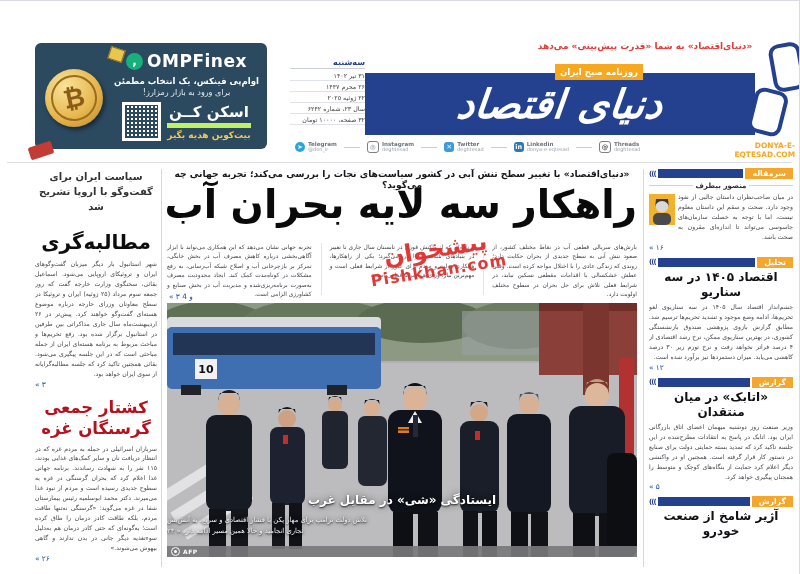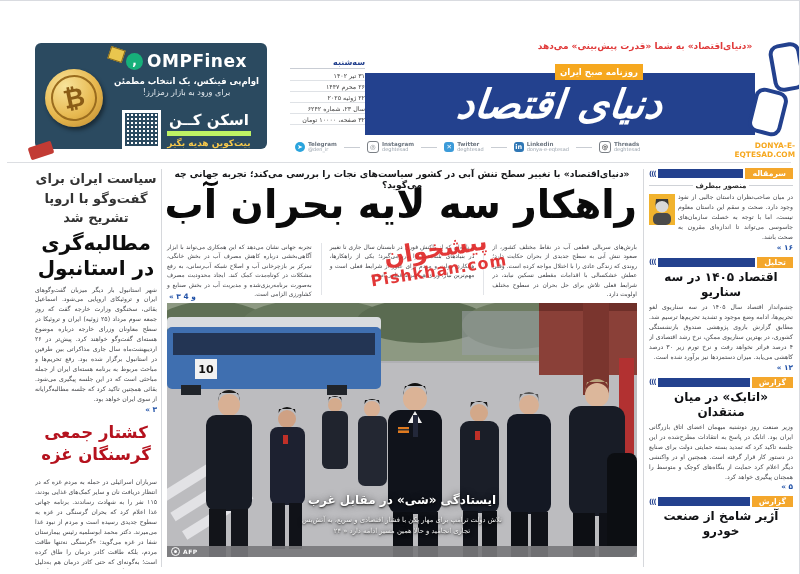"برای ورود به بازار رمزارز!" .ad .l2 { margin-bottom: 13px -> 5px }
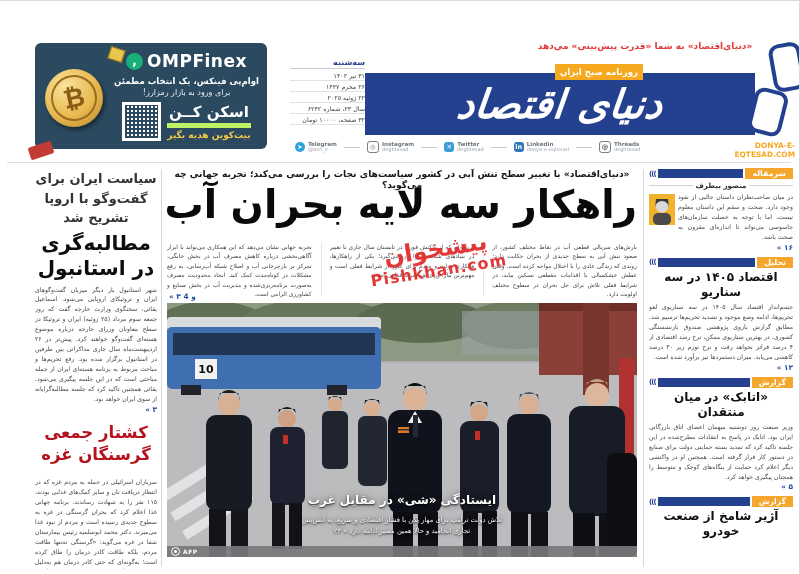"سیاست ایران برای گفت‌وگو با" .kick { font-size: 13px -> 10px }
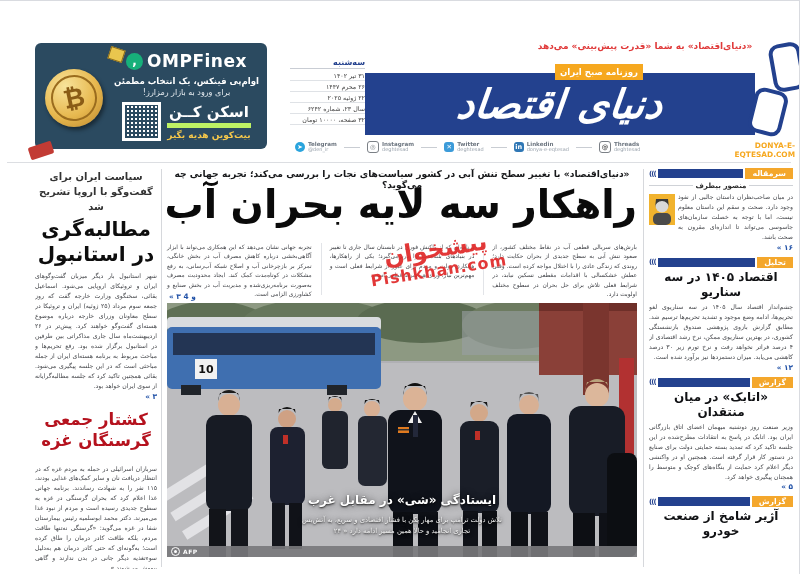"مطالبه‌گری" .h-big { margin: 3px 0 4px -> 16px 0 4px }
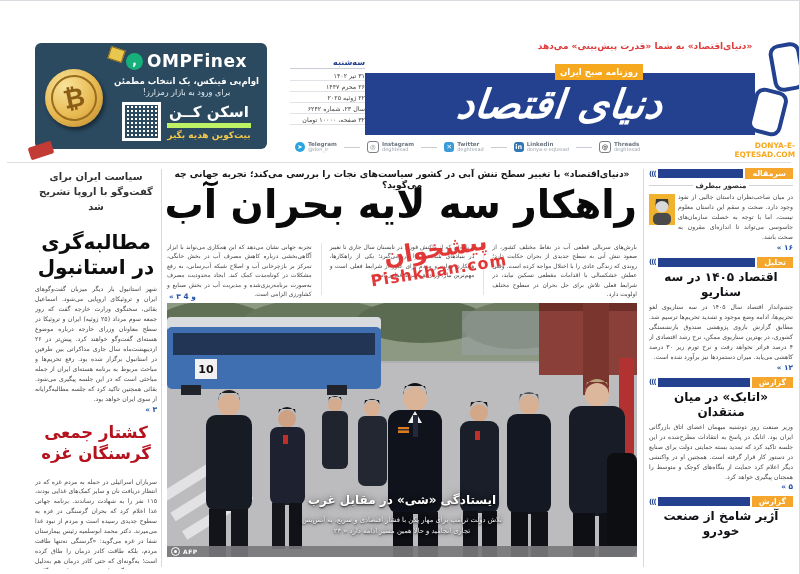"« ۱۶" .pref { font-weight: bold -> normal; text-align: right -> left }
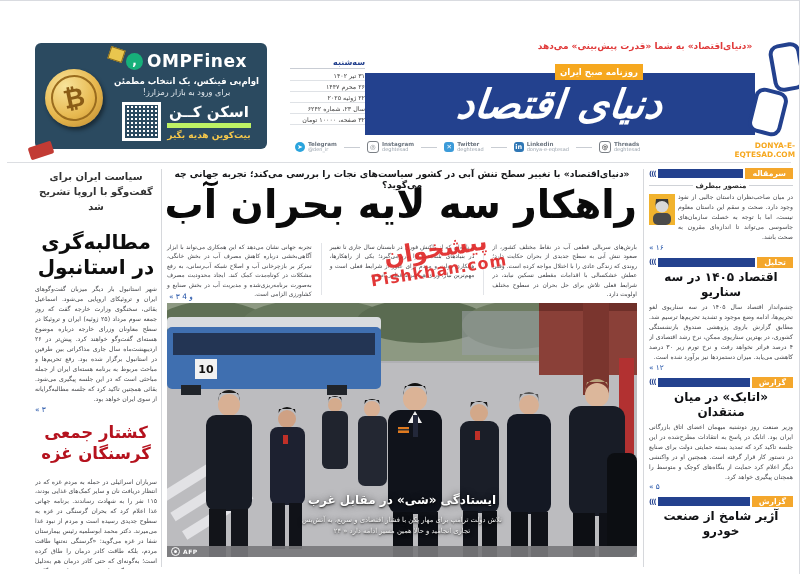"در استانبول" span { html: <span>در استانبول</span> -> none }
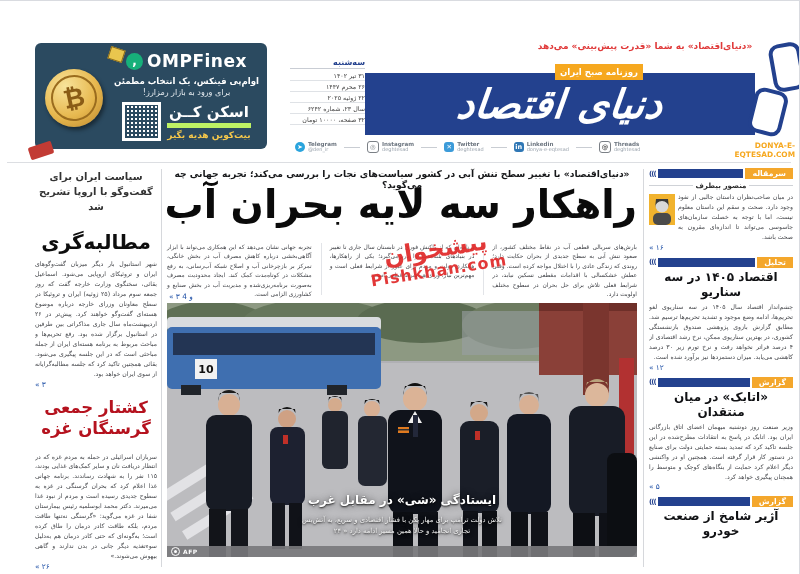"کشتار جمعی" .h-red { margin: 8px 0 12px -> 8px 0 4px }
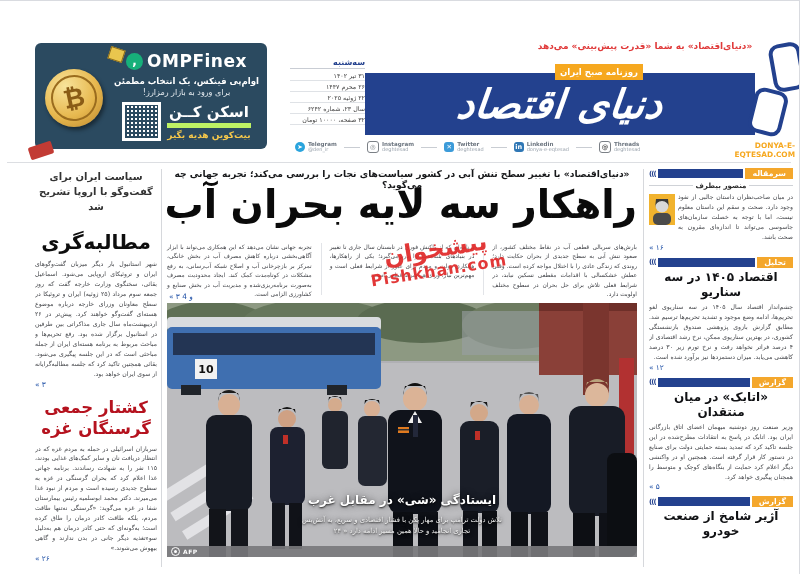"تلاش دولت ترامپ برای مهار" .capS { text-align: center -> left }
